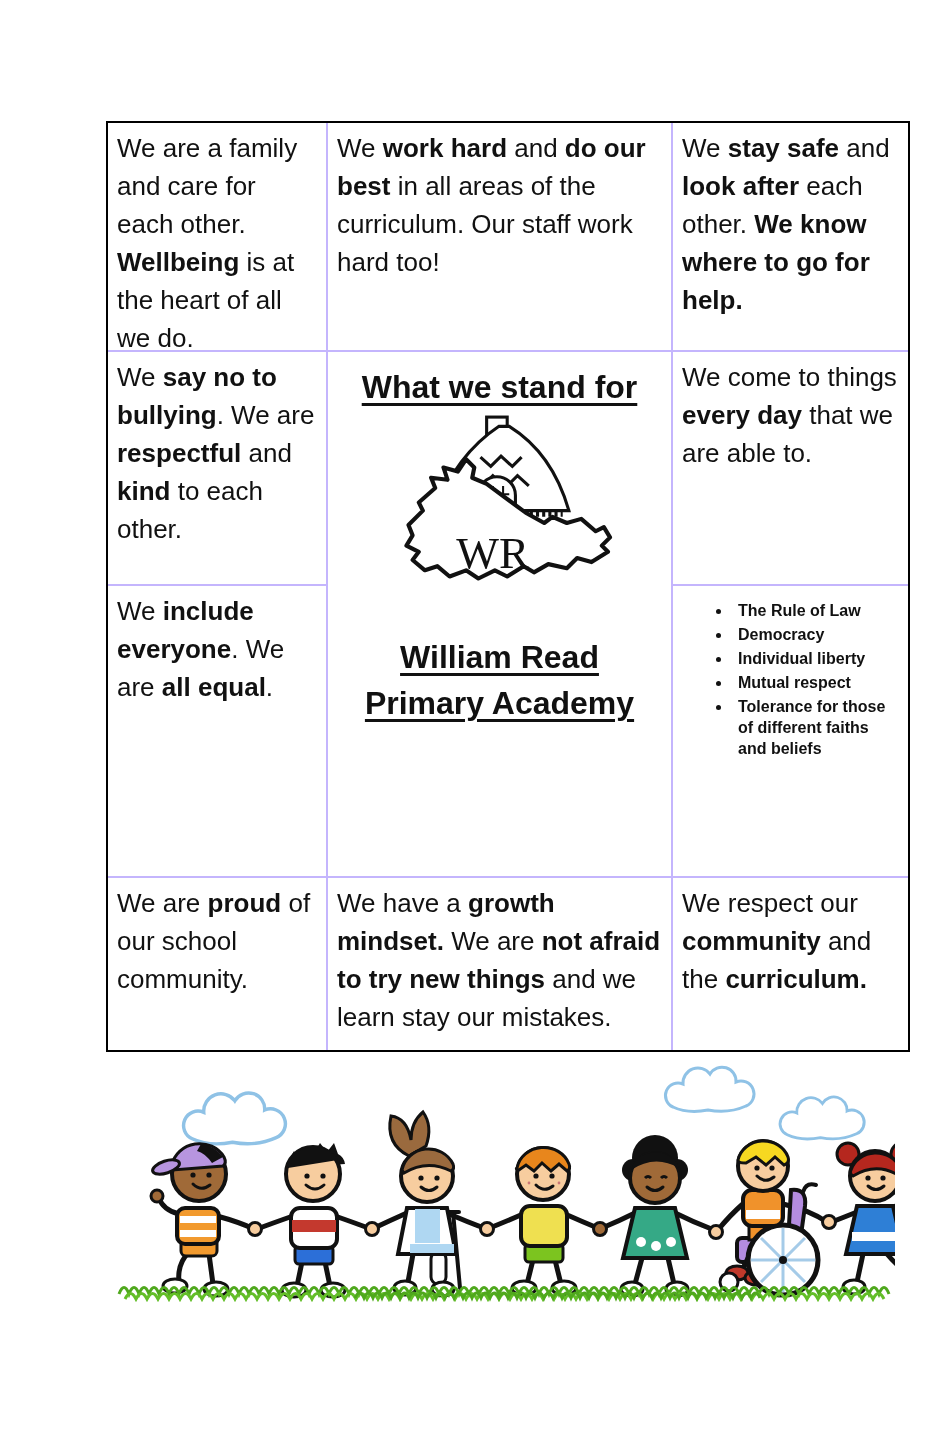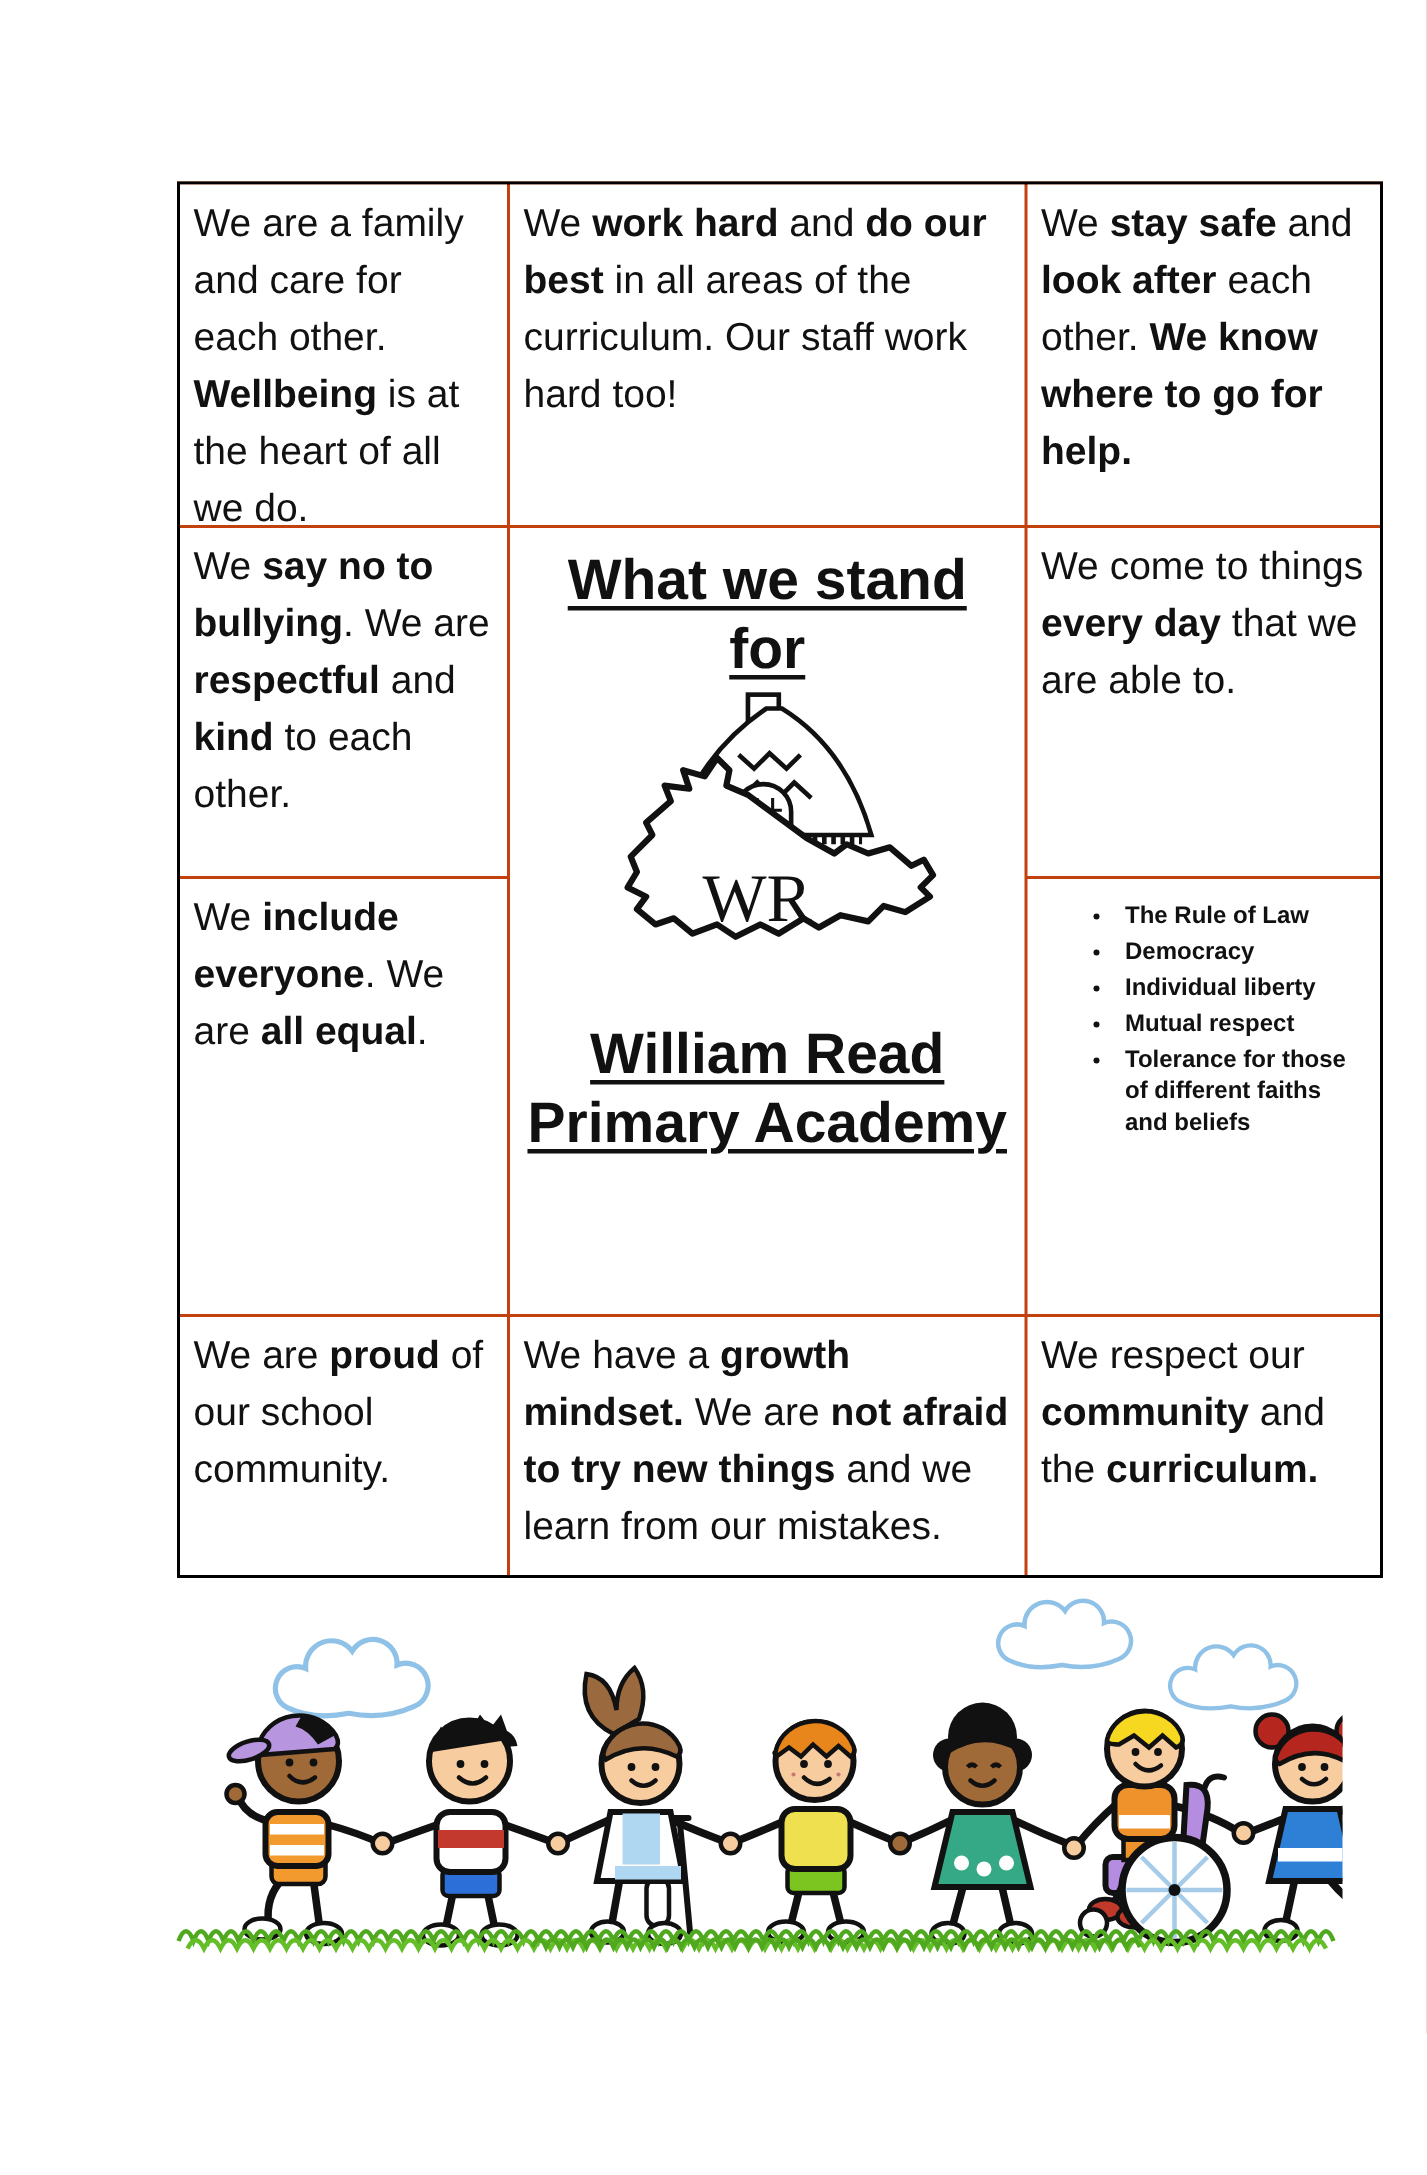"We are a family and" .values-table { background: #c2410c -> #c4b5fd; left: 118px -> 106px }
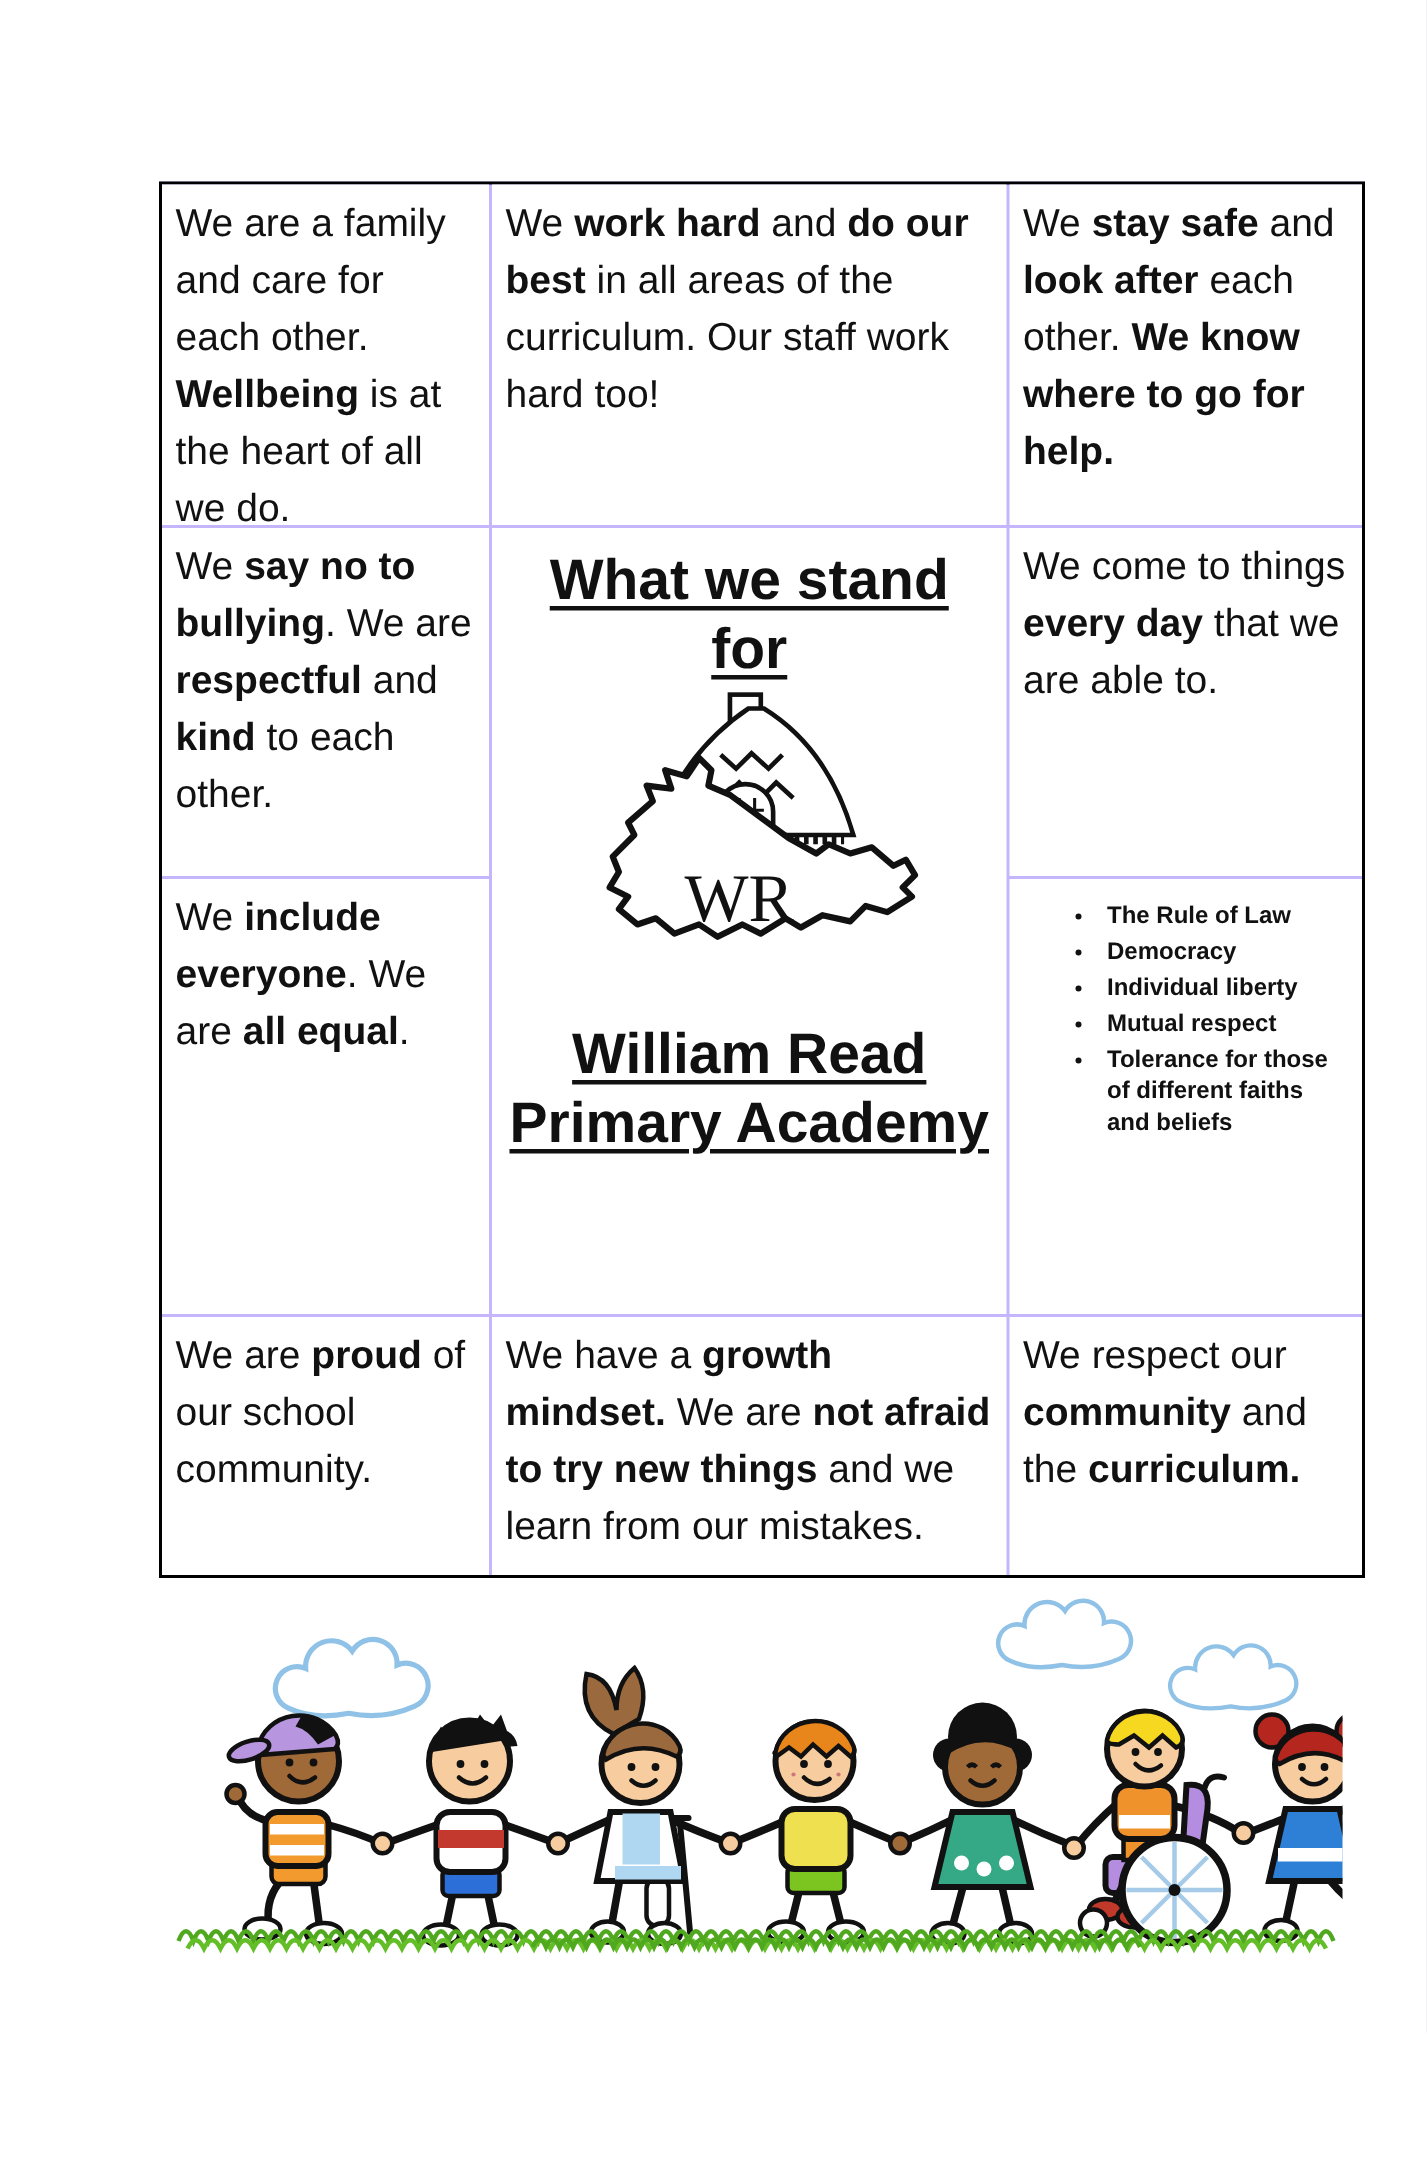"What we stand for" .uline { font-size: 38px -> 32px }
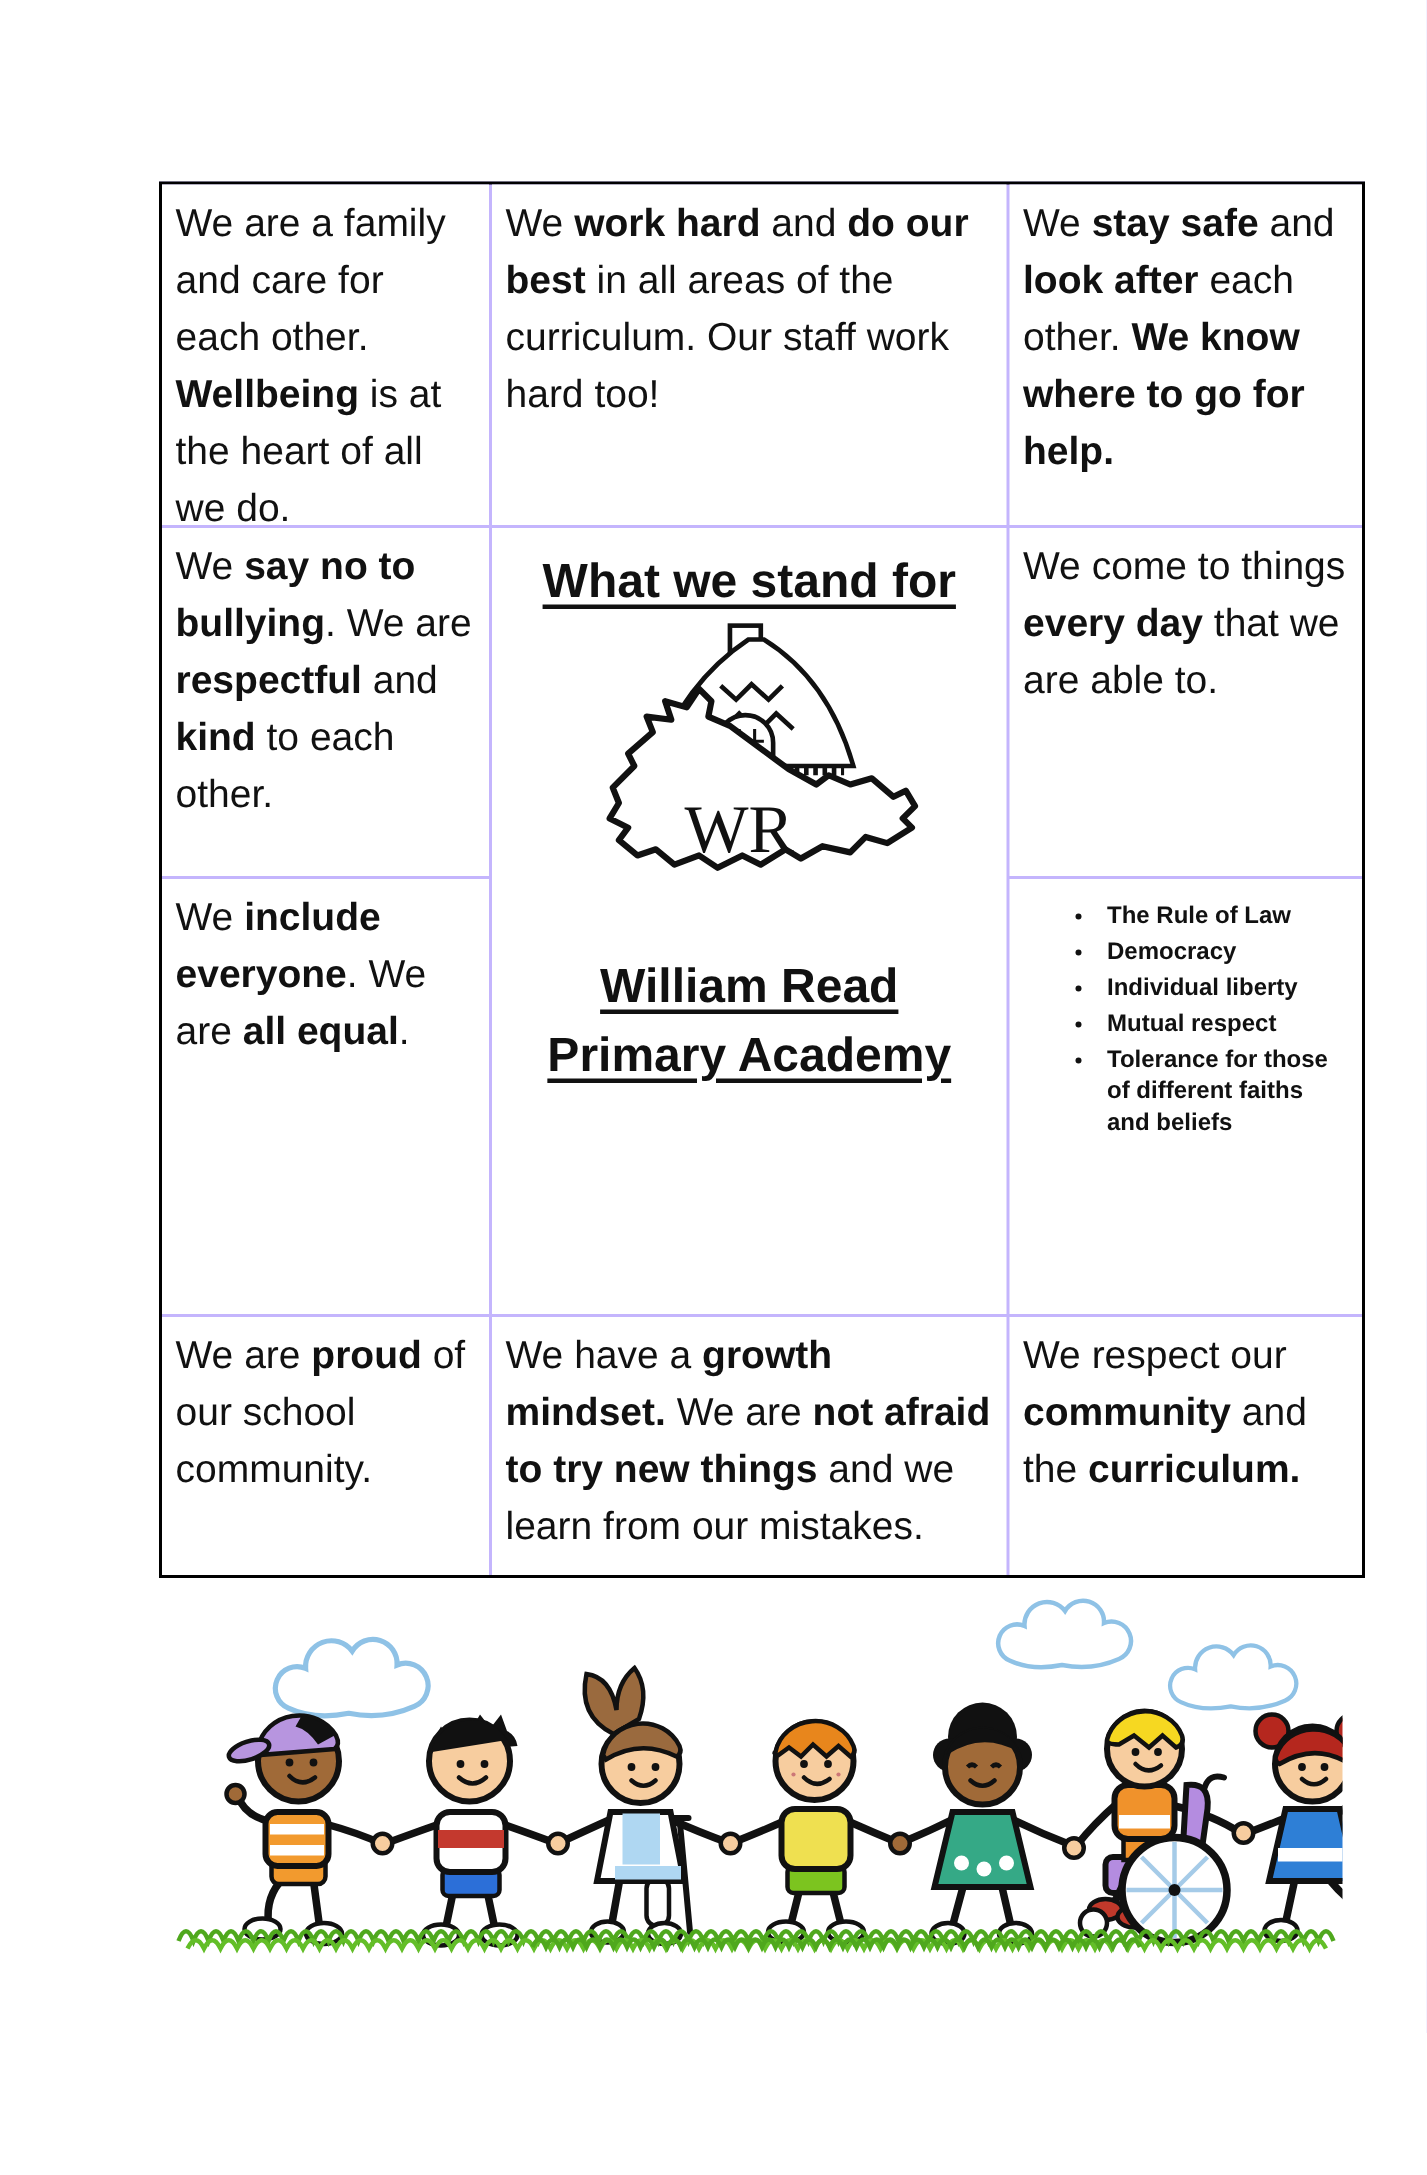"and we learn from our" span { text: from -> stay }
